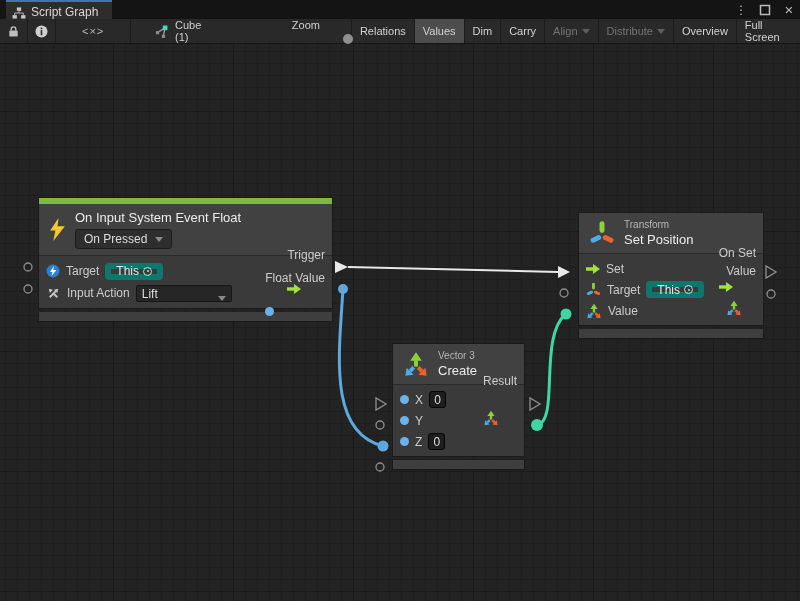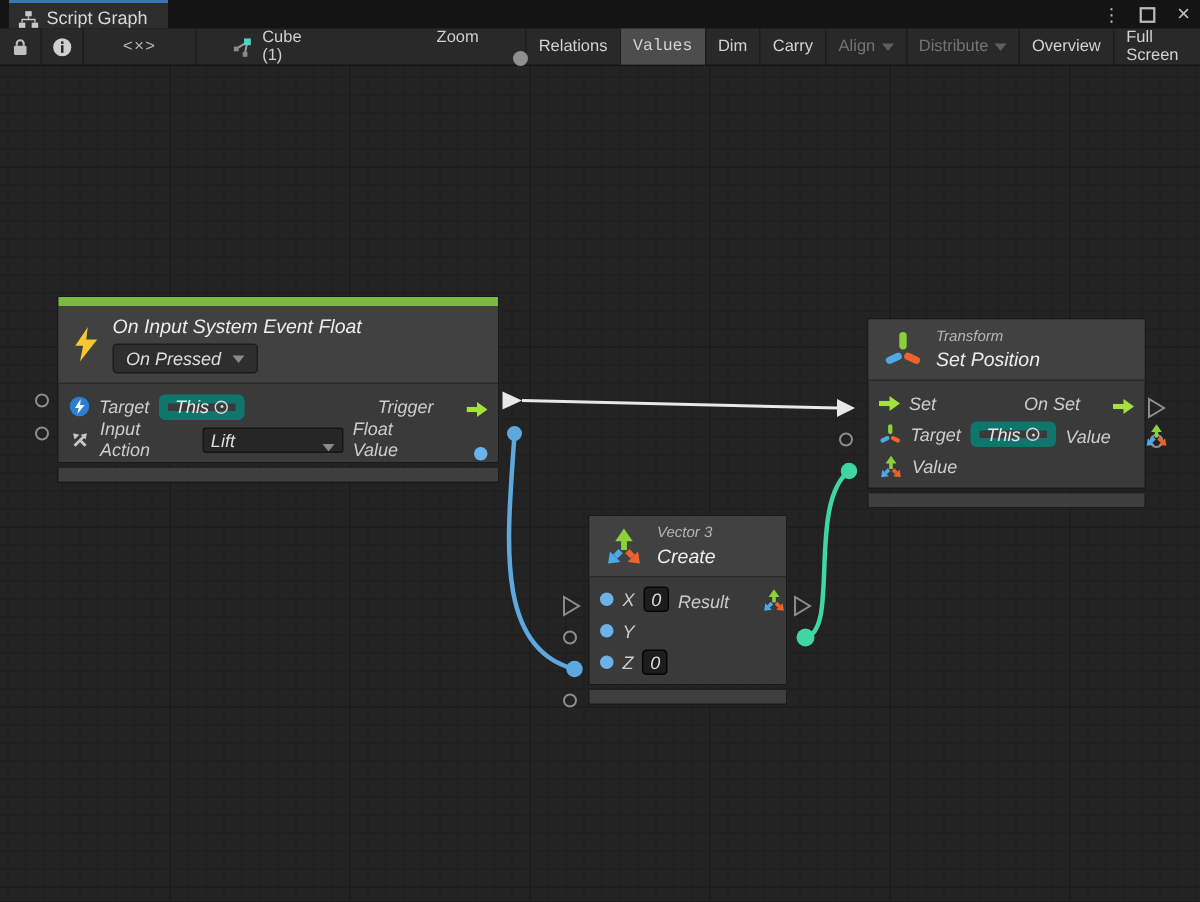"Values" .tb-btn.active { font-family: Liberation Mono, monospace -> none }
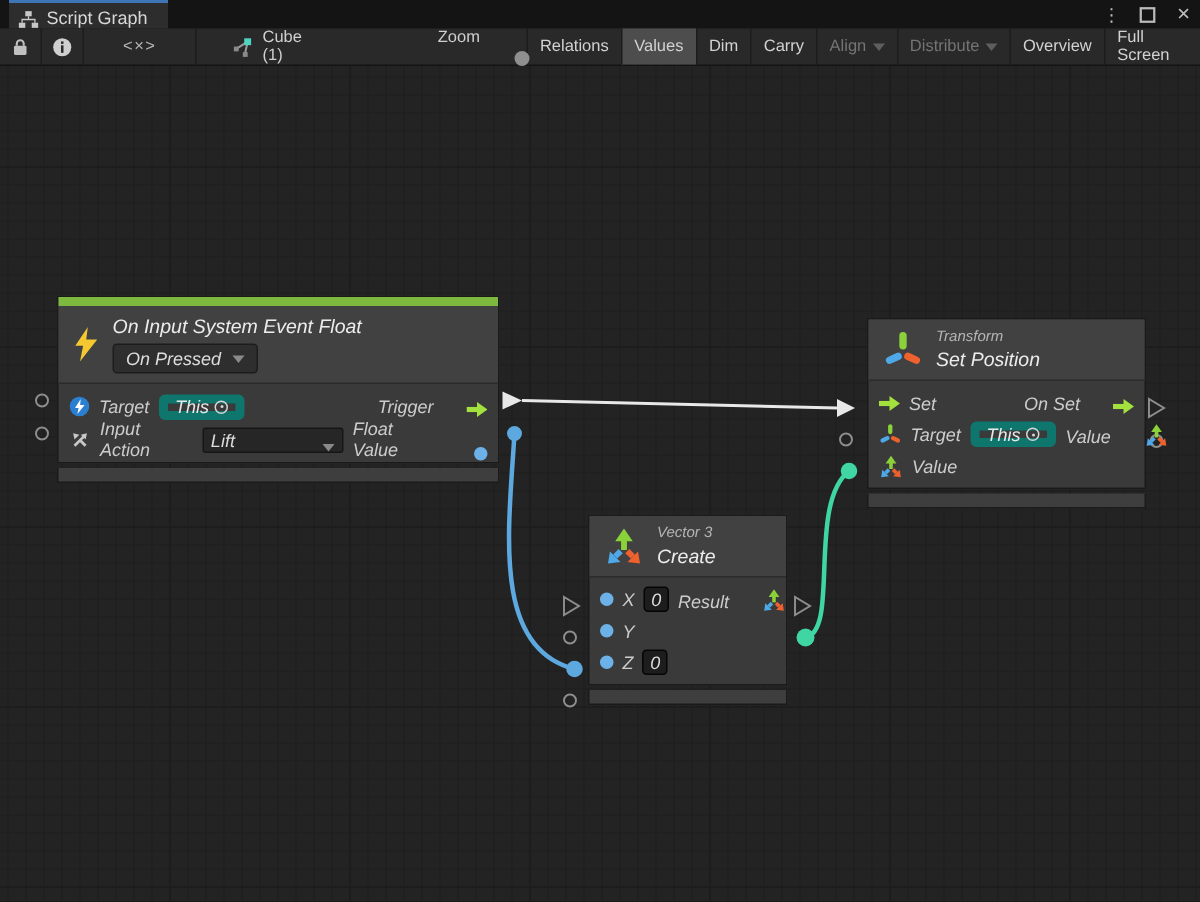"On Input System Event Float" .node-main { font-style: italic -> none }
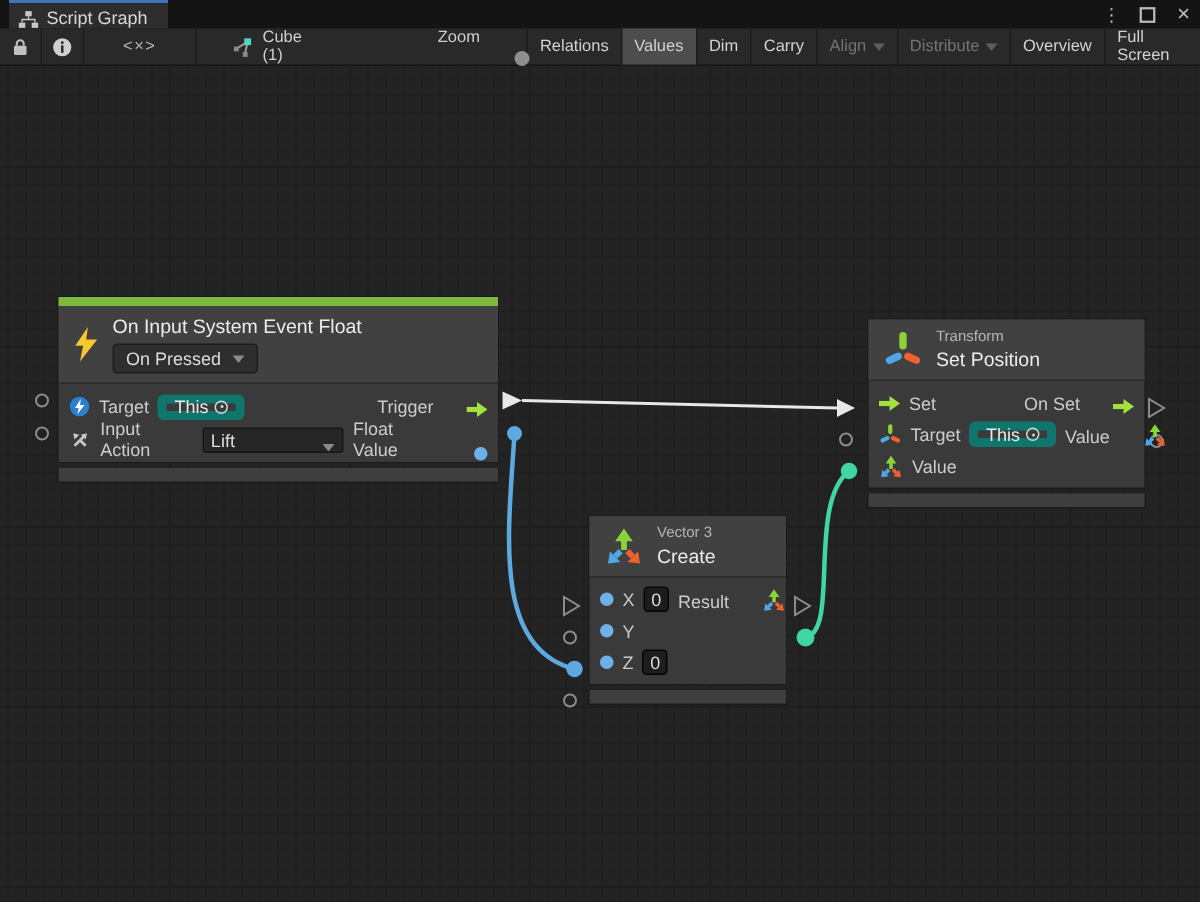"Trigger" .row-right { align-items: flex-end -> flex-start; flex-direction: none -> column }
